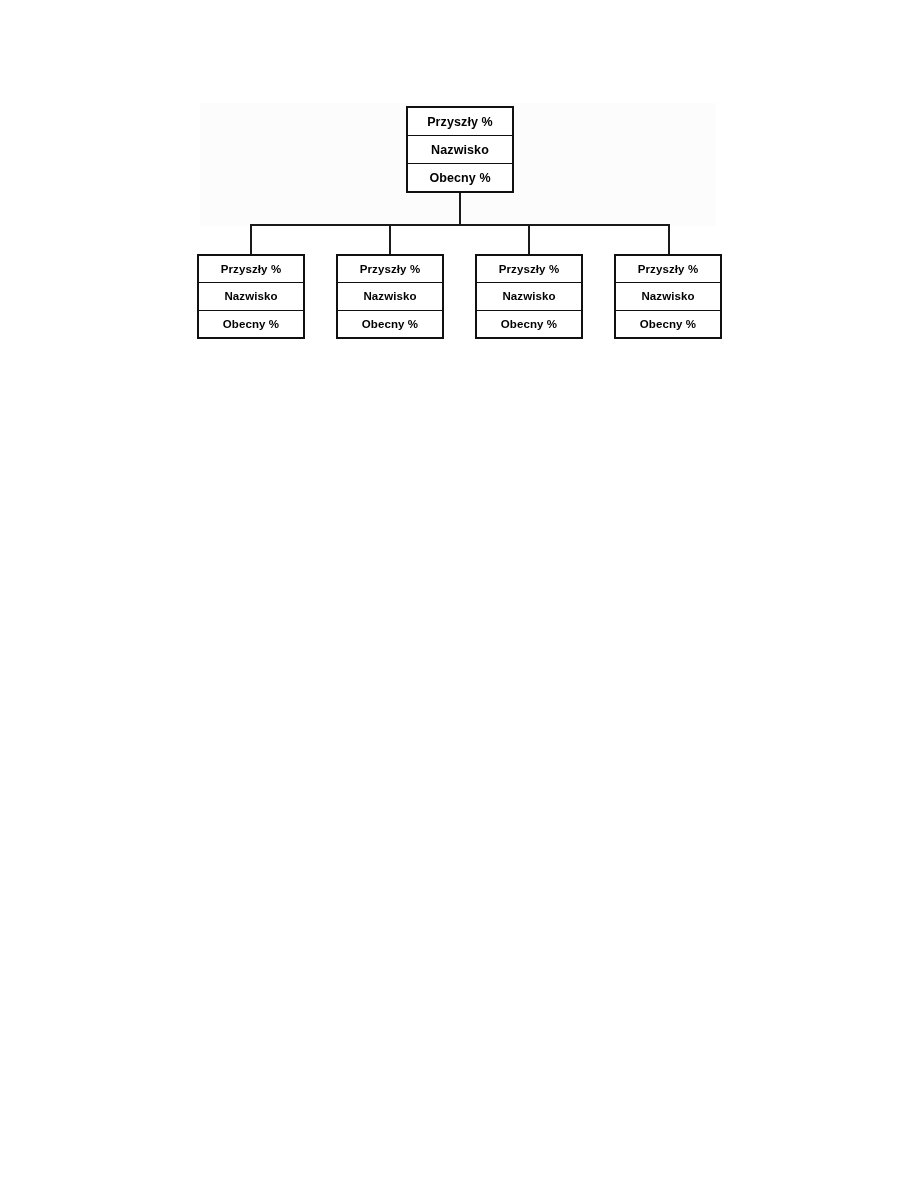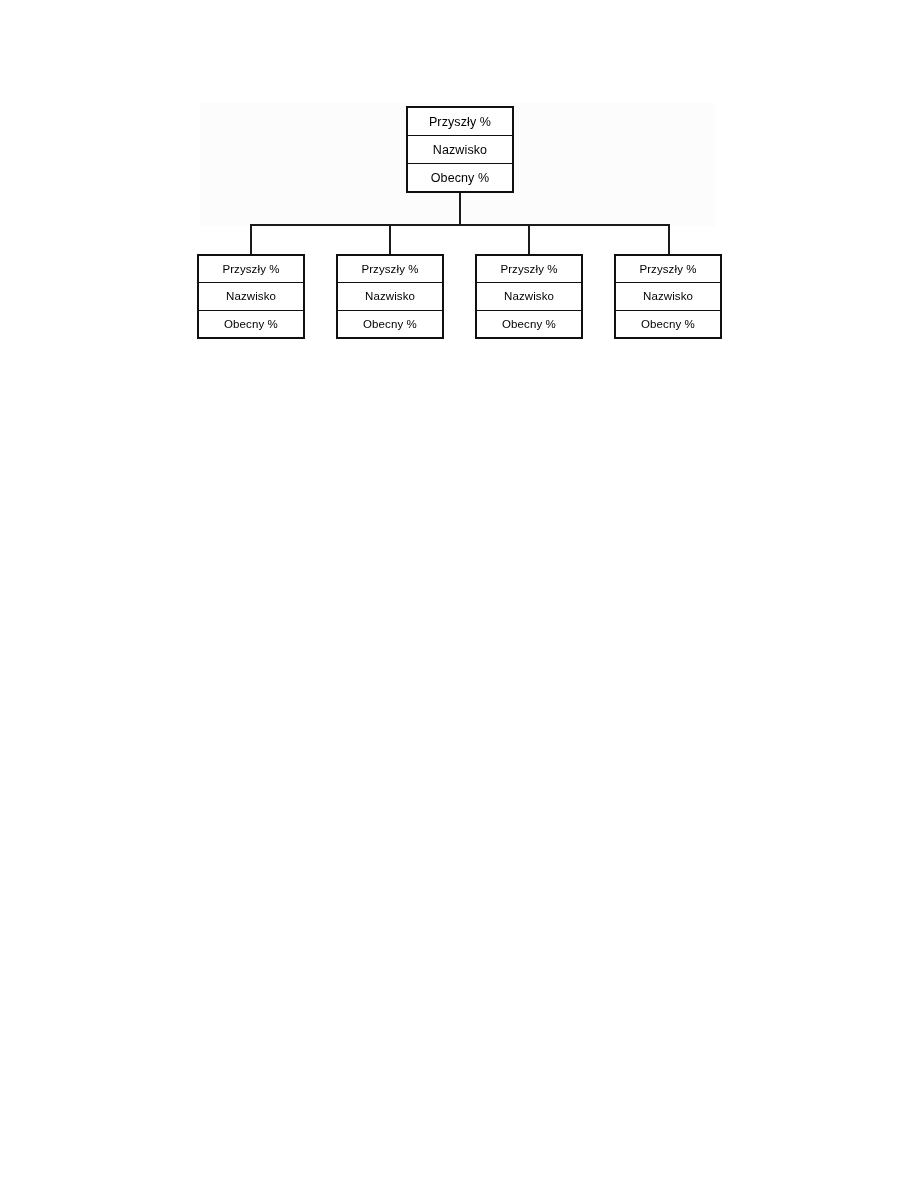"Przyszły %" .org-chart { font-weight: none -> bold }
